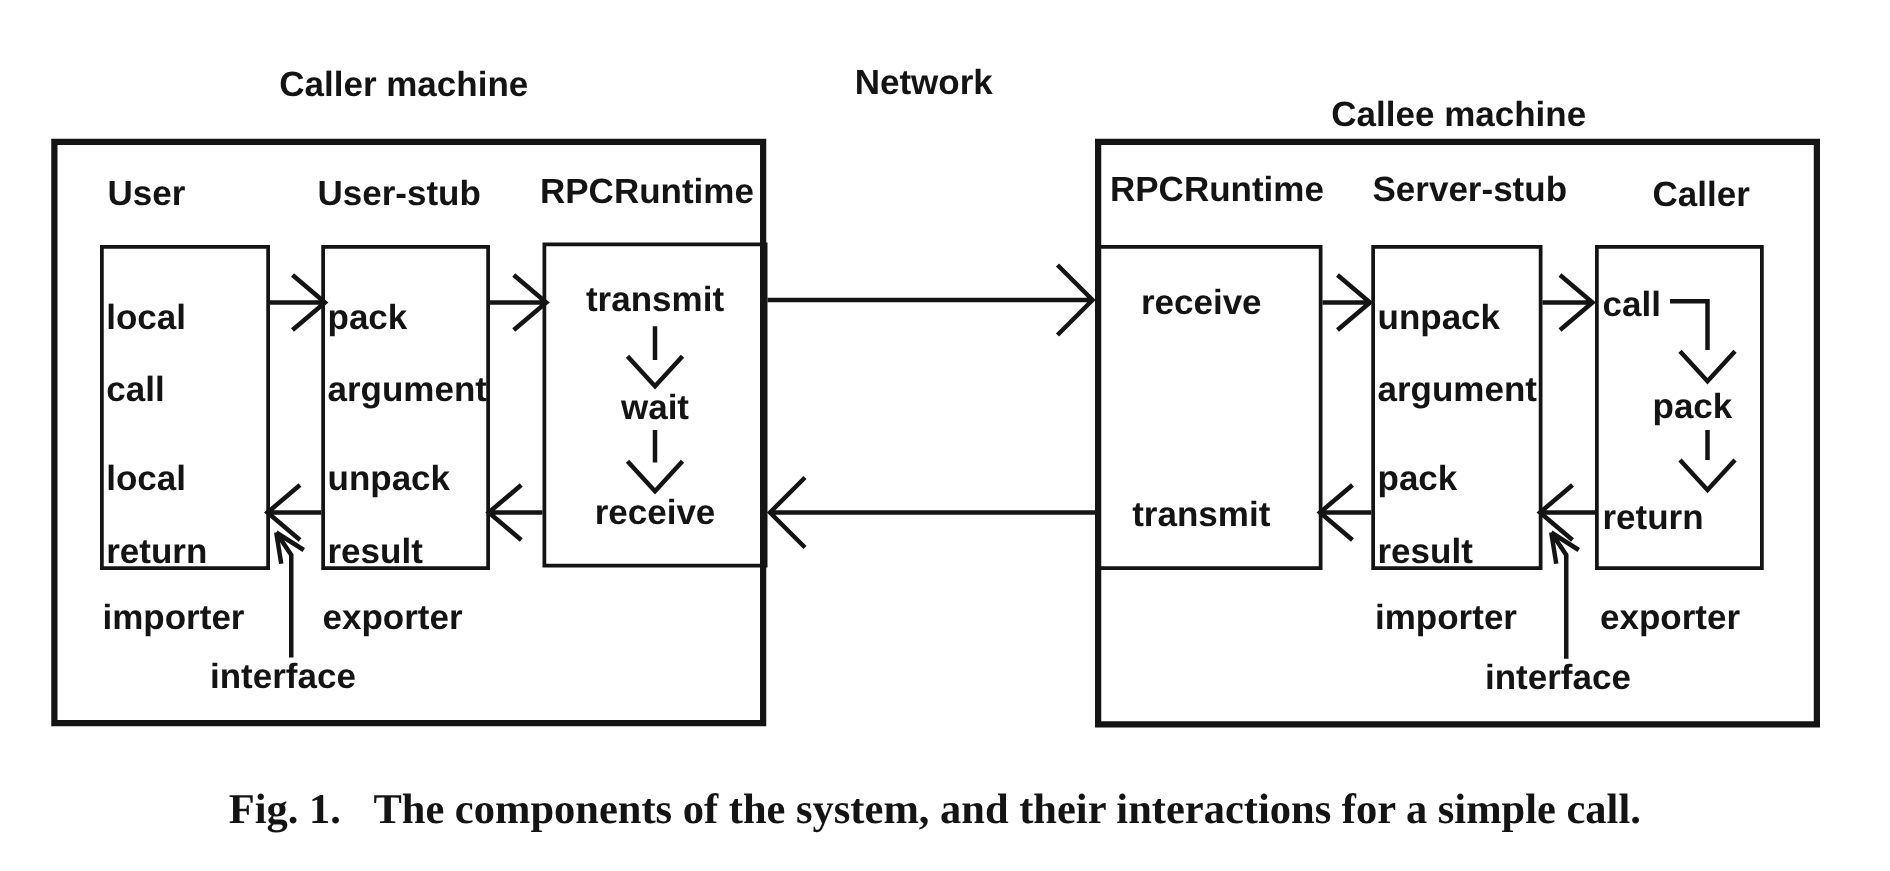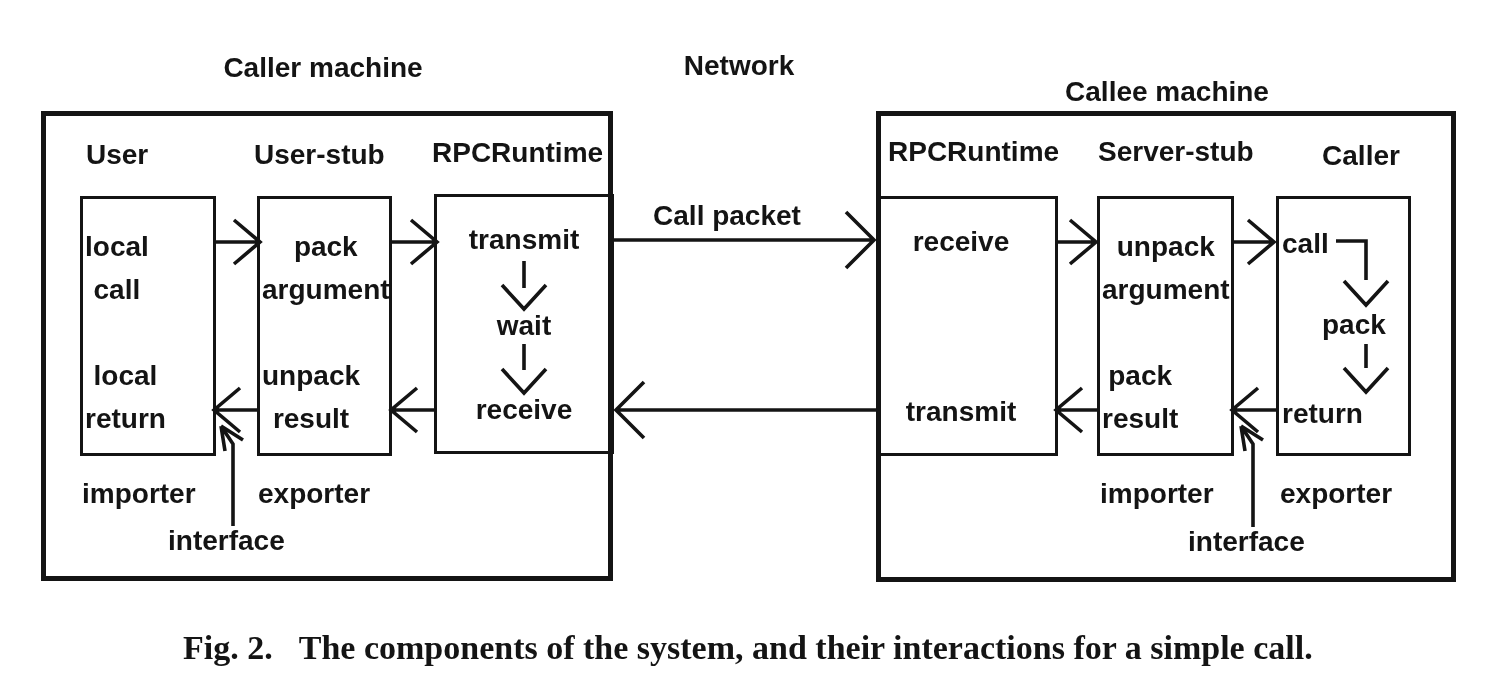"Call packet" div.lbl { html: <div>Call packet</div> -> none }
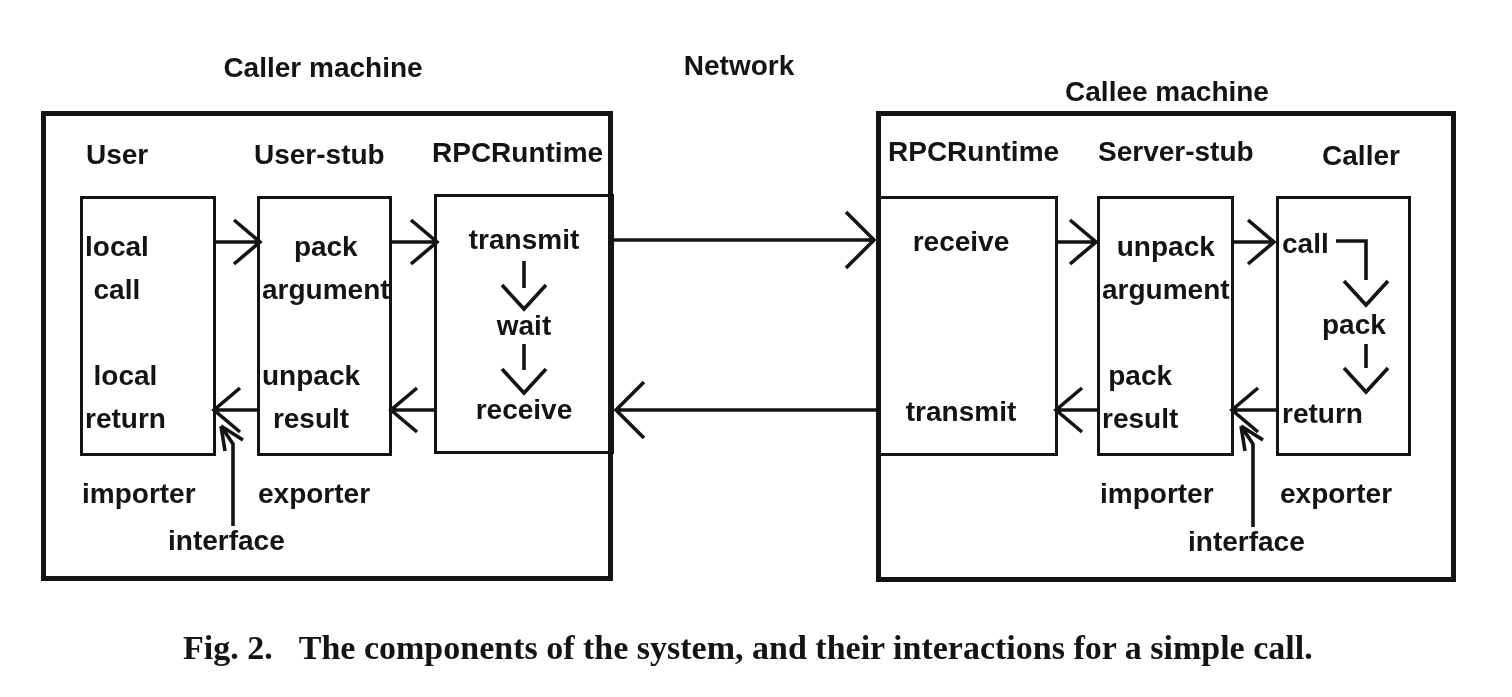"local" .two { line-height: 43px -> 58px; text-align: center -> none }
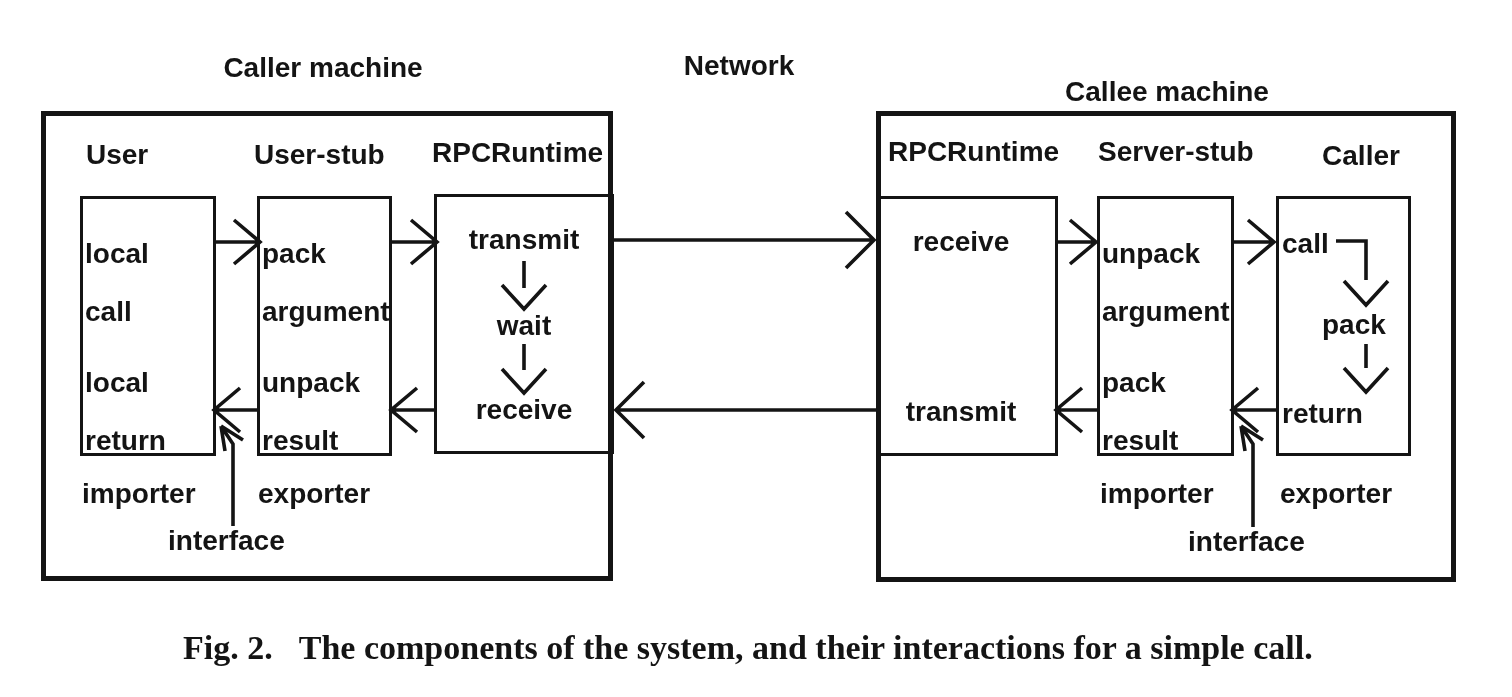"Fig. 2." span.cap-prefix { text: 2 -> 1 }
